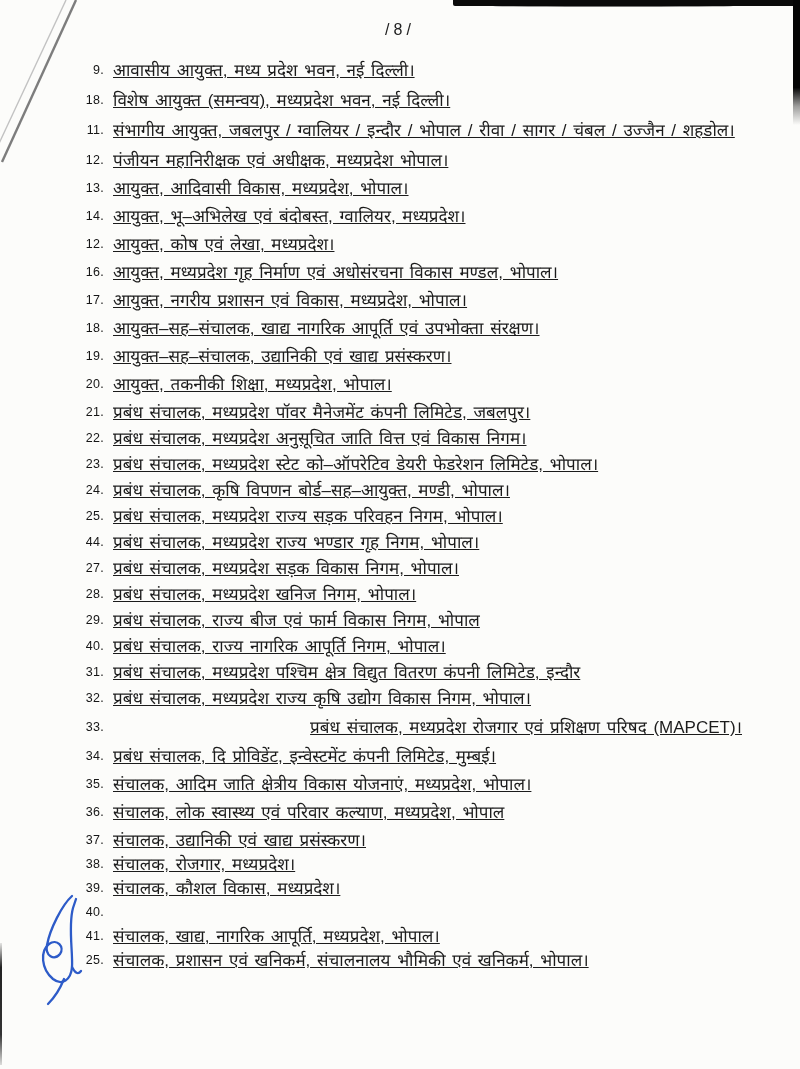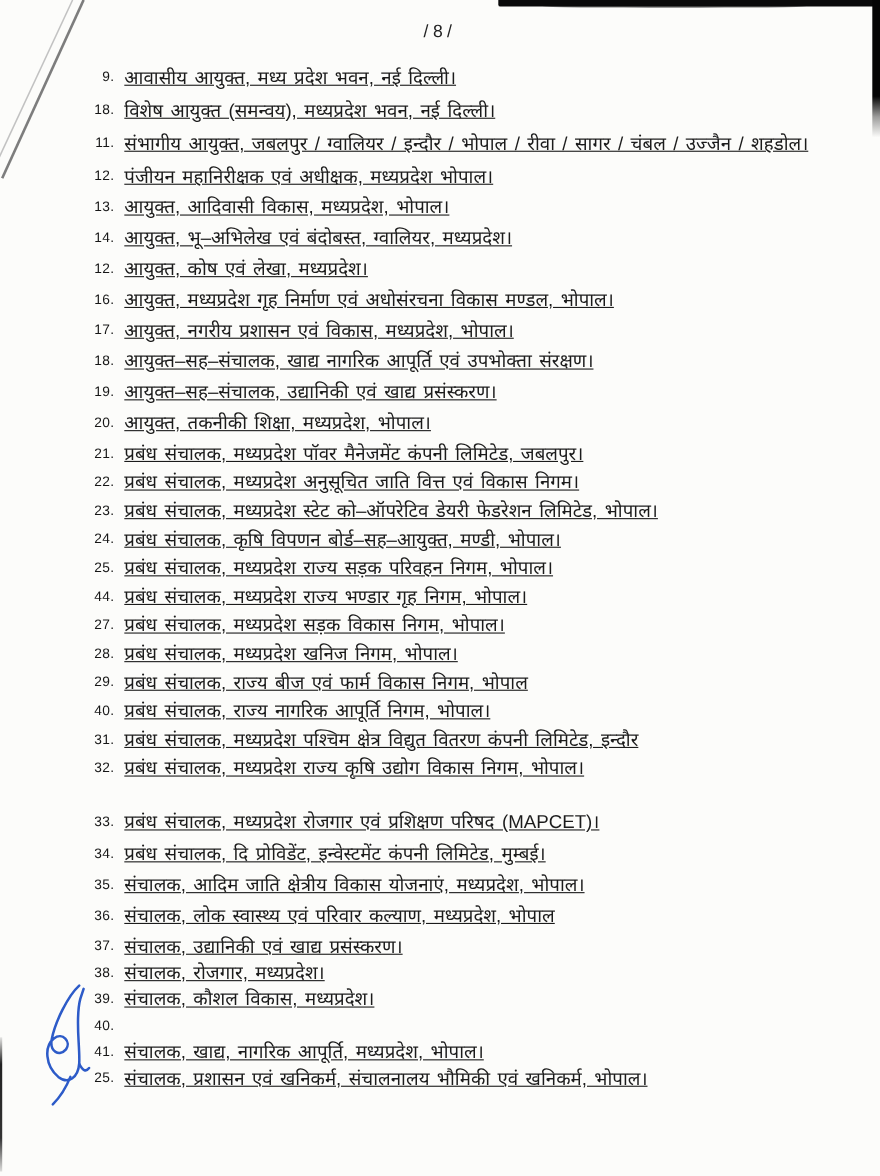"33." .row:nth-child(25) { justify-content: none -> space-between; margin-top: 28px -> 8px }
